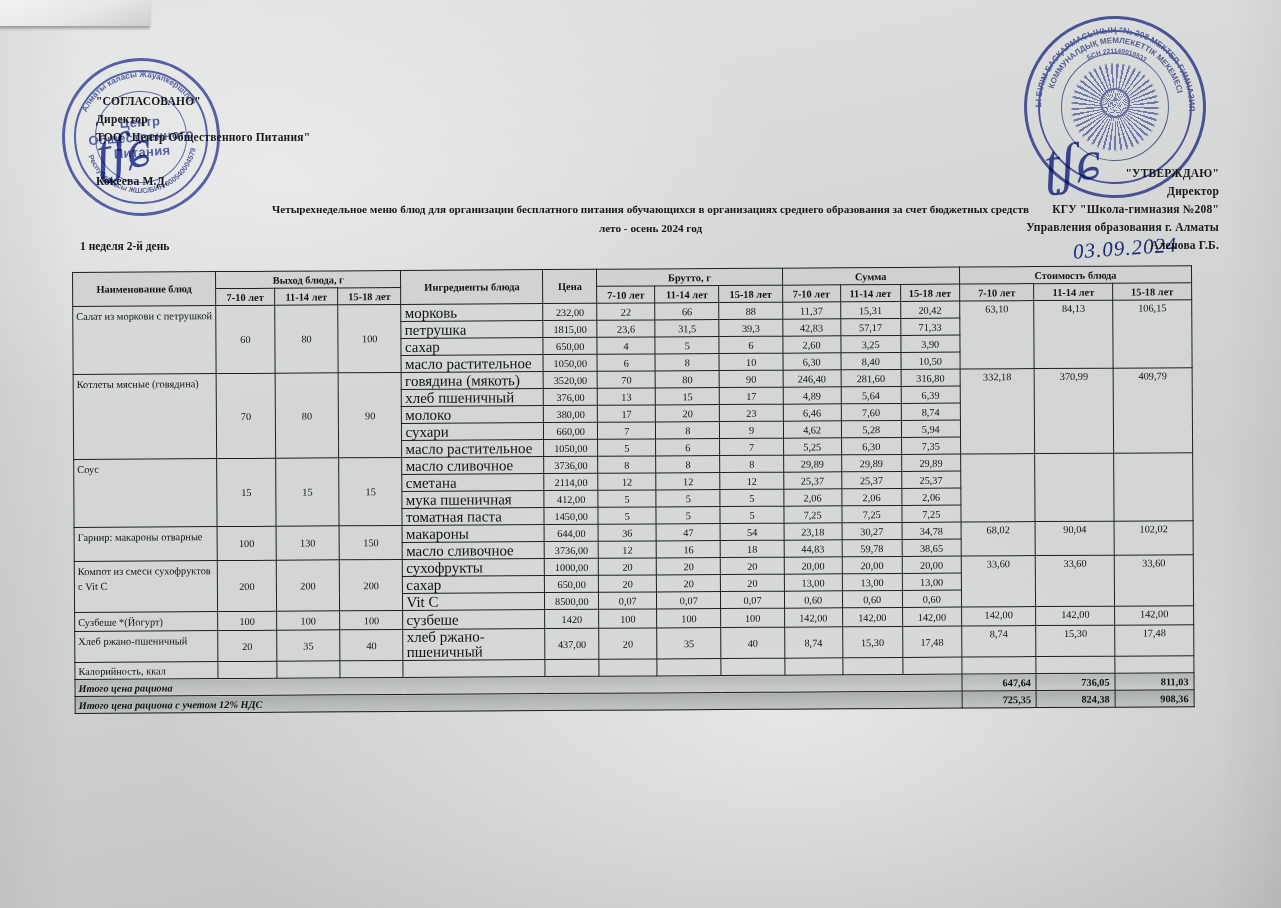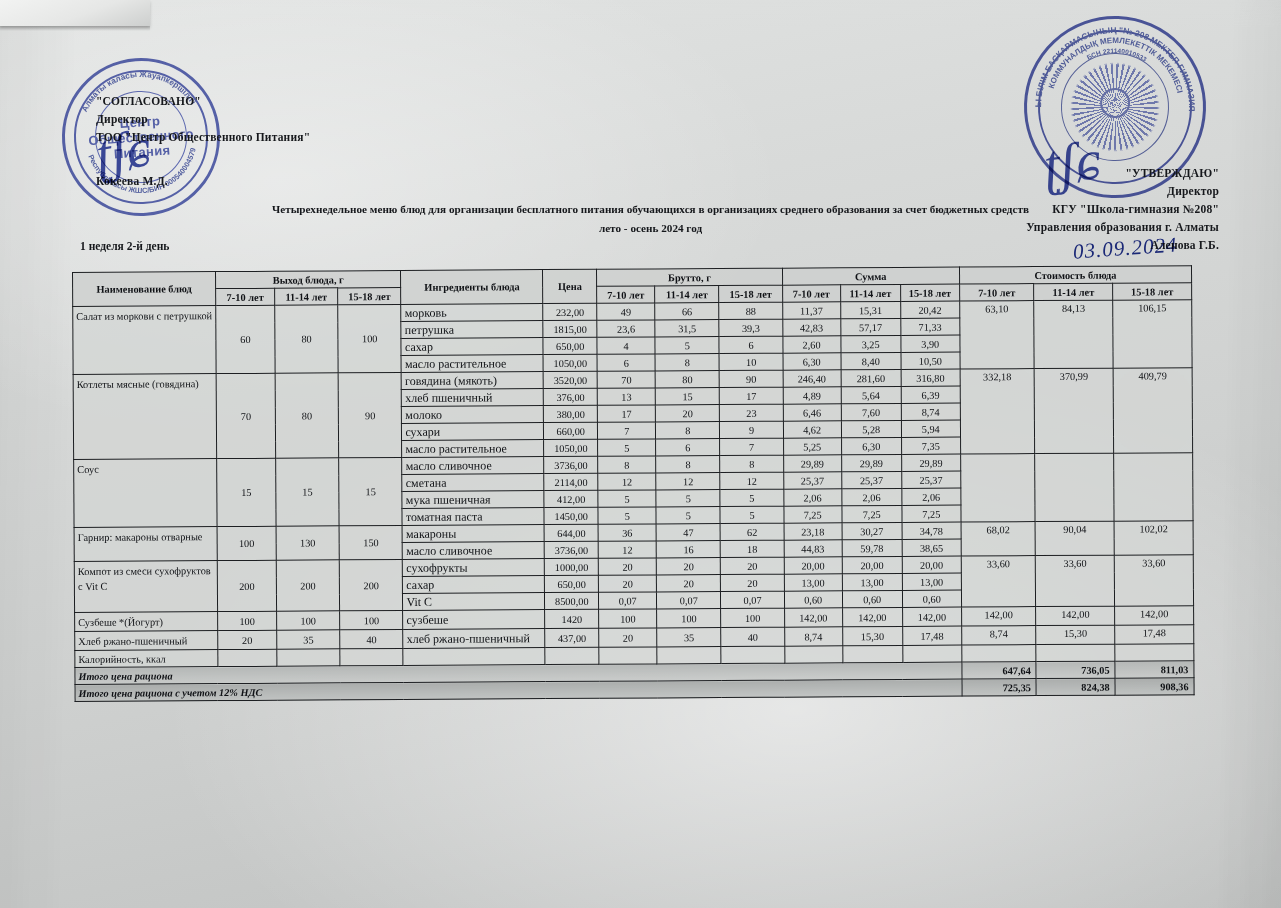"морковь" td.ing { font-size: 12px -> 15px }
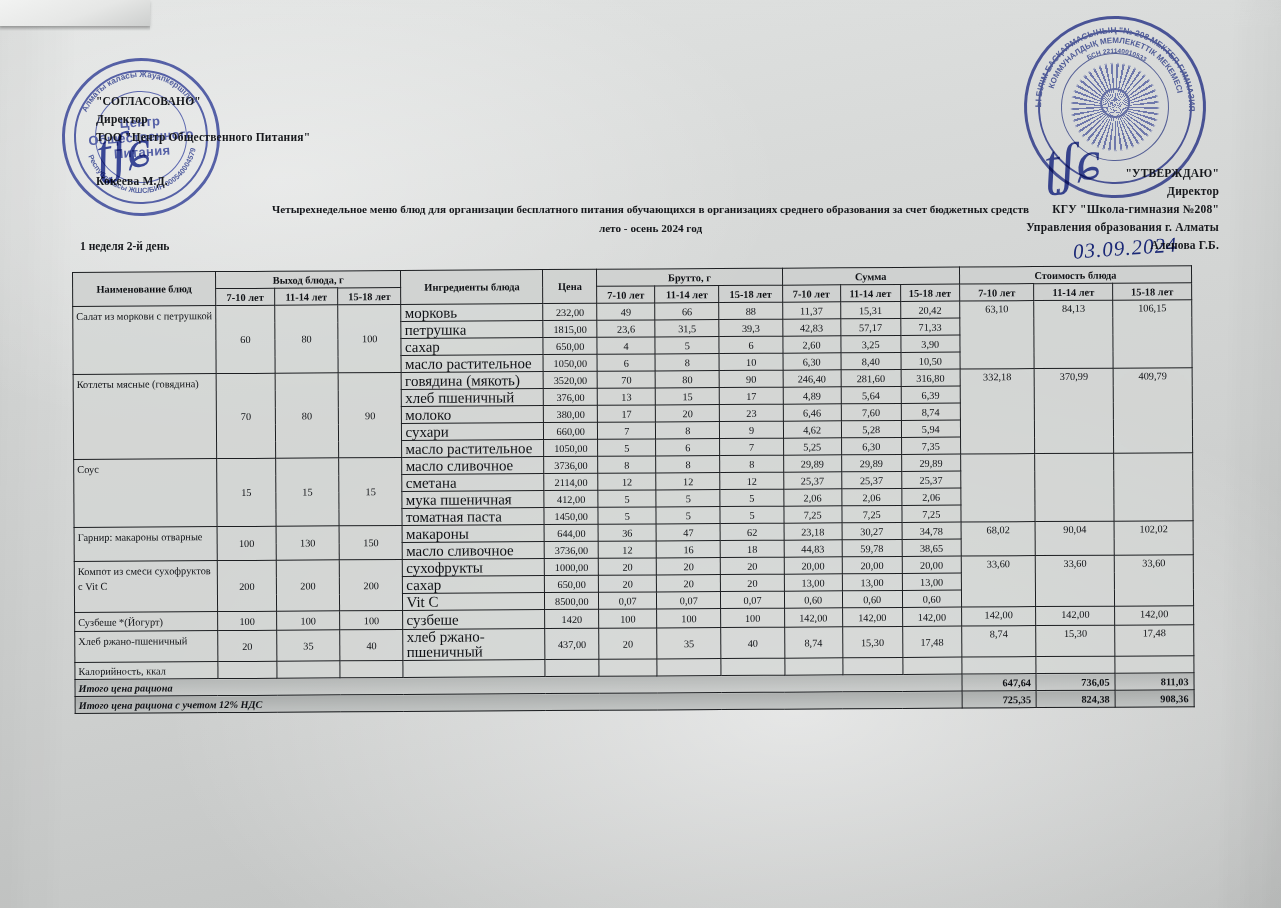"49" td.c { text: 49 -> 22 }
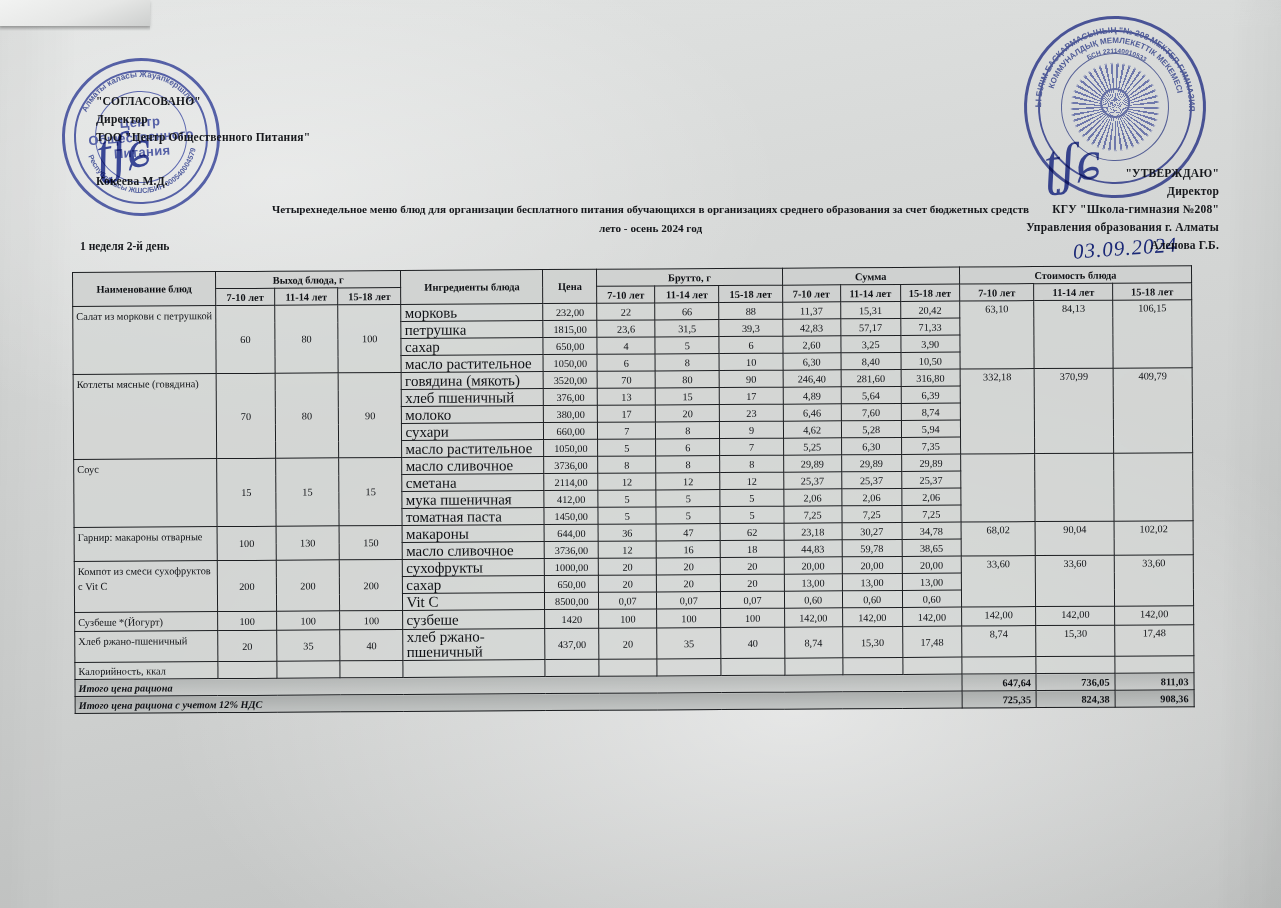"62" td.c { text: 62 -> 54 }
